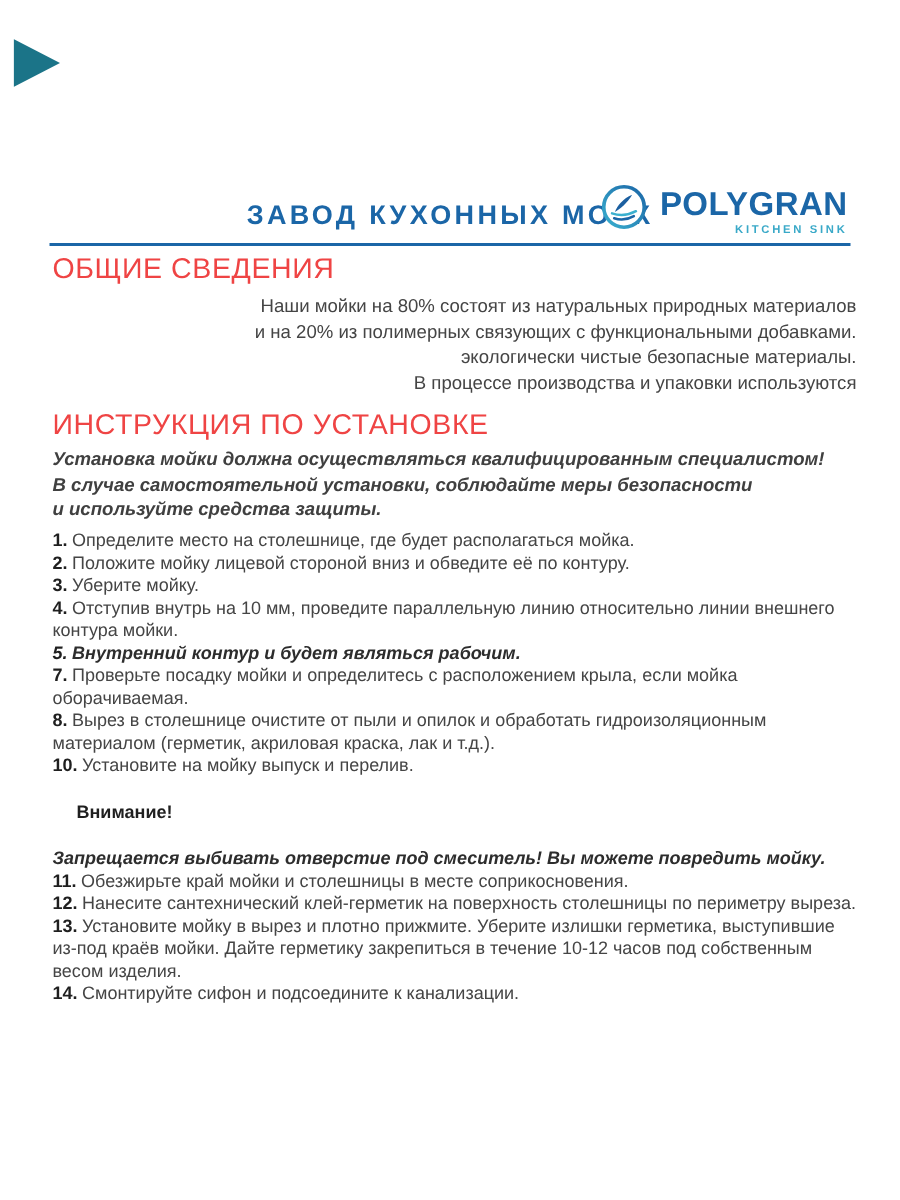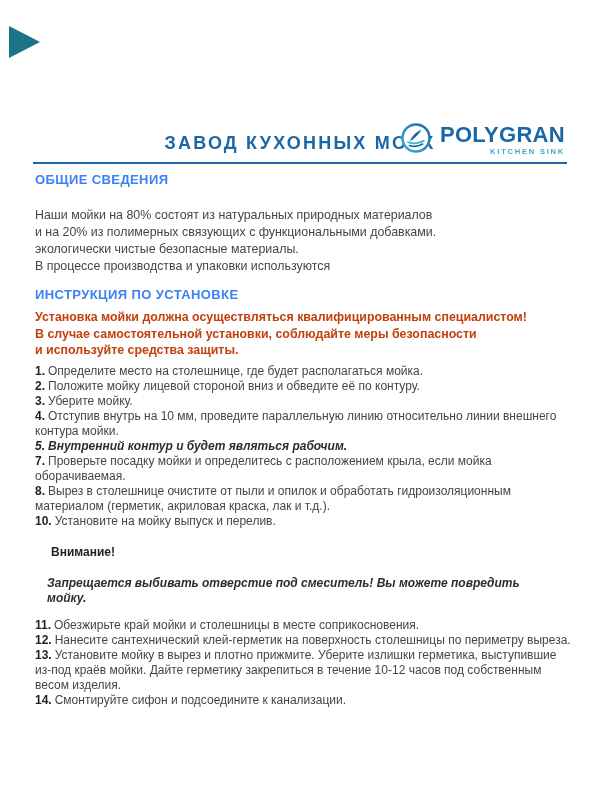"ОБЩИЕ СВЕДЕНИЯ" .section-heading { color: #3b82f6 -> #ef4444; font-size: 13px -> 19px; font-weight: 700 -> 400 }
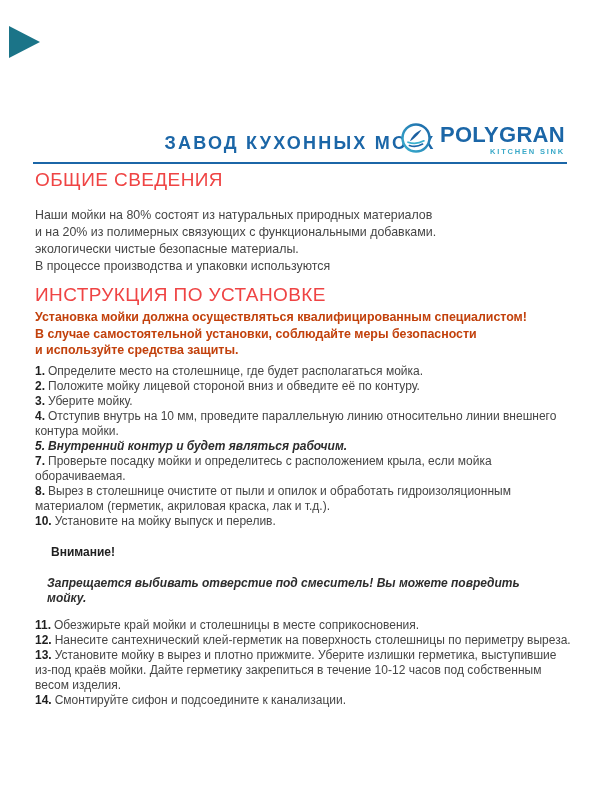"Наши мойки на 80% состоят" .gen-para { margin-top: 16px -> 5px; text-align: none -> right }
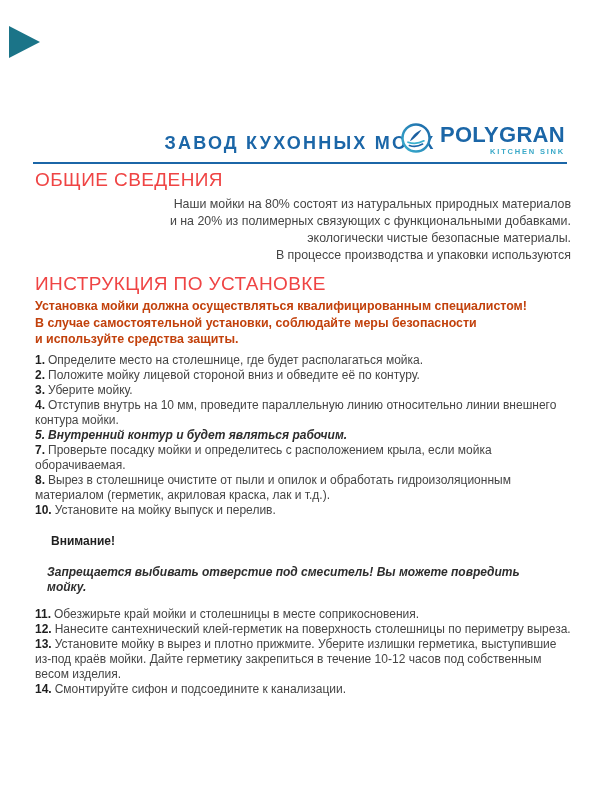"Установка мойки должна осуществляться" .intro-line { color: #c2410c -> #404040; font-style: none -> italic }
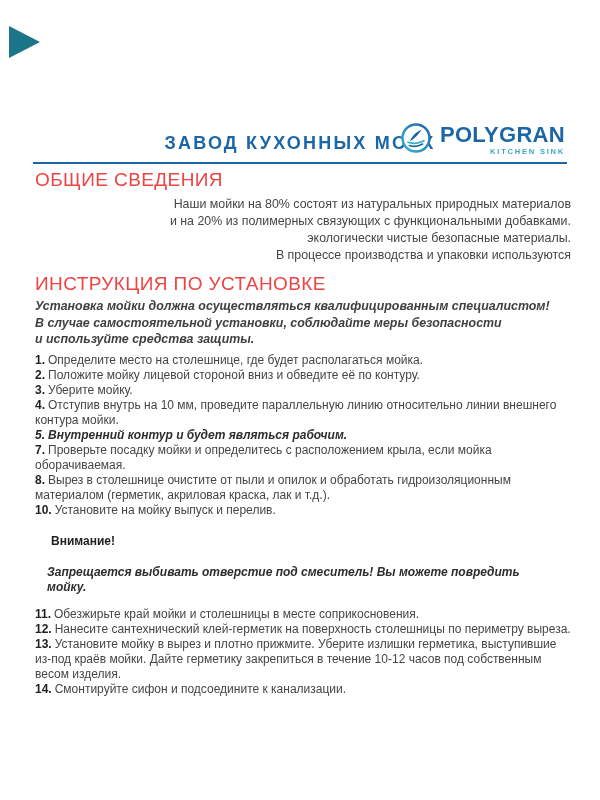"Запрещается выбивать отверстие под" .attention-text { margin: 12px -> 0 }
